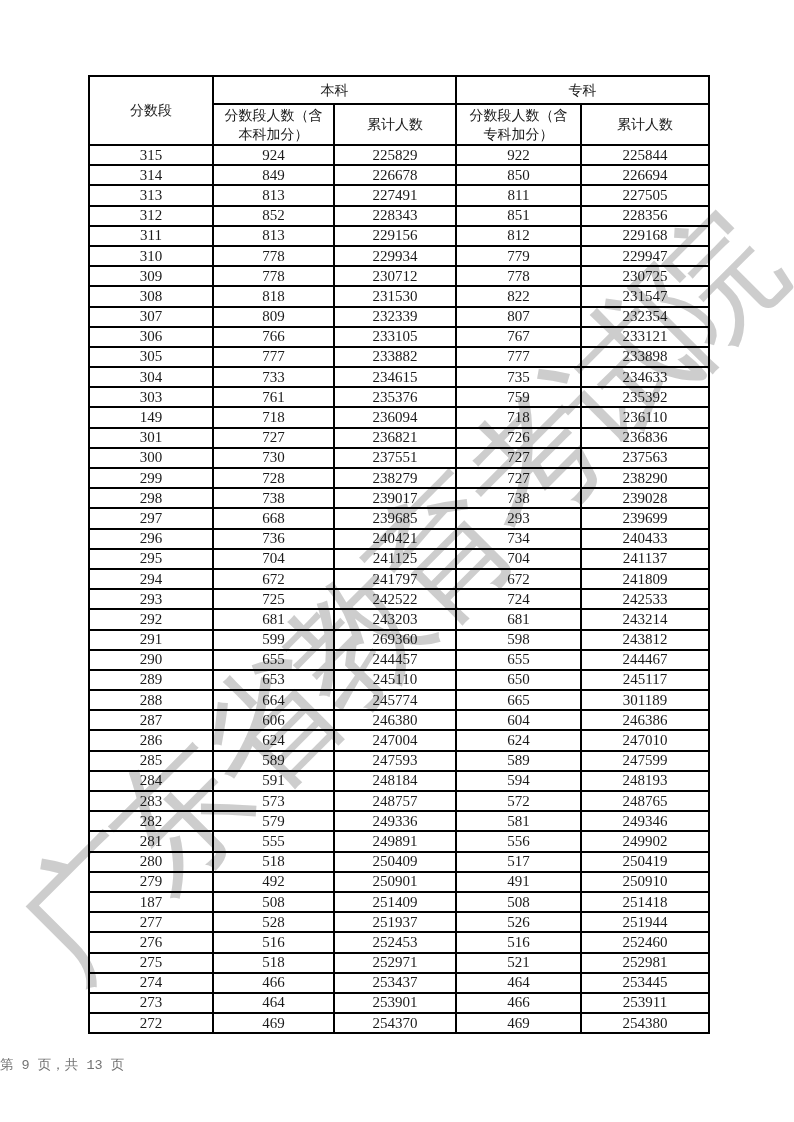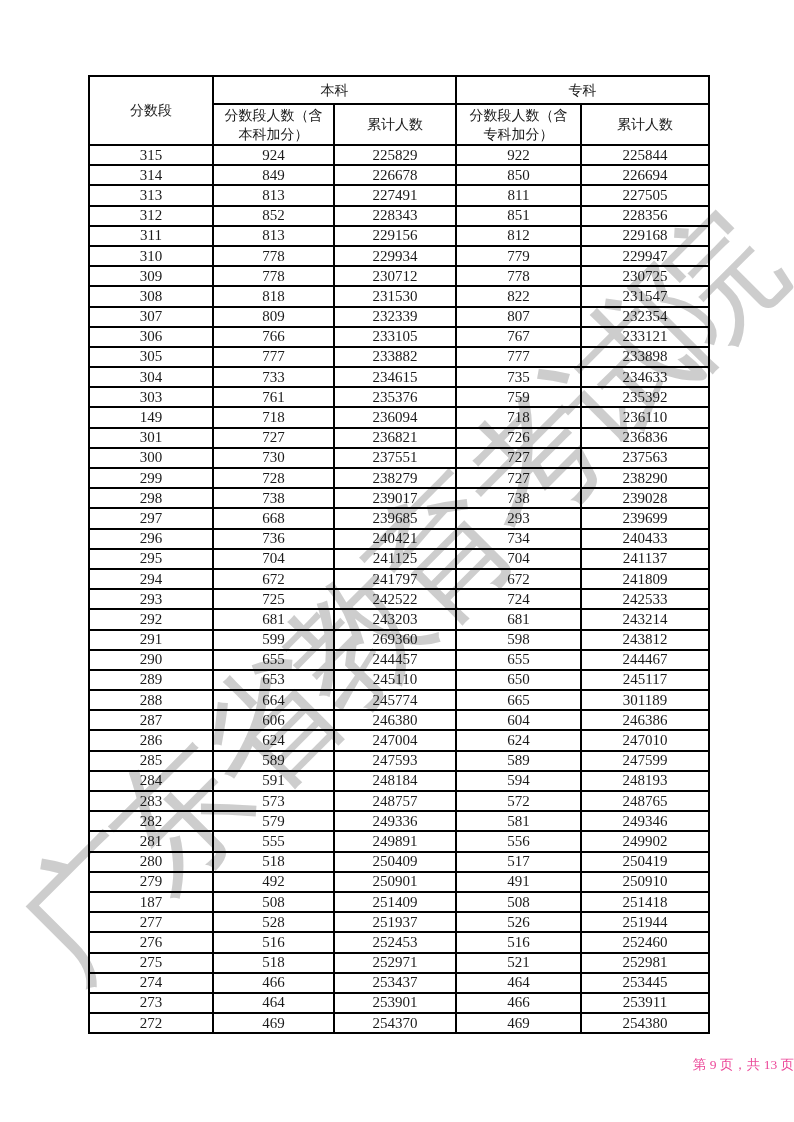"第 9 页，共 13 页" .footer { color: #ec4899 -> #737373; font-family: Liberation Serif, serif -> Liberation Mono, monospace; text-align: right -> left }
